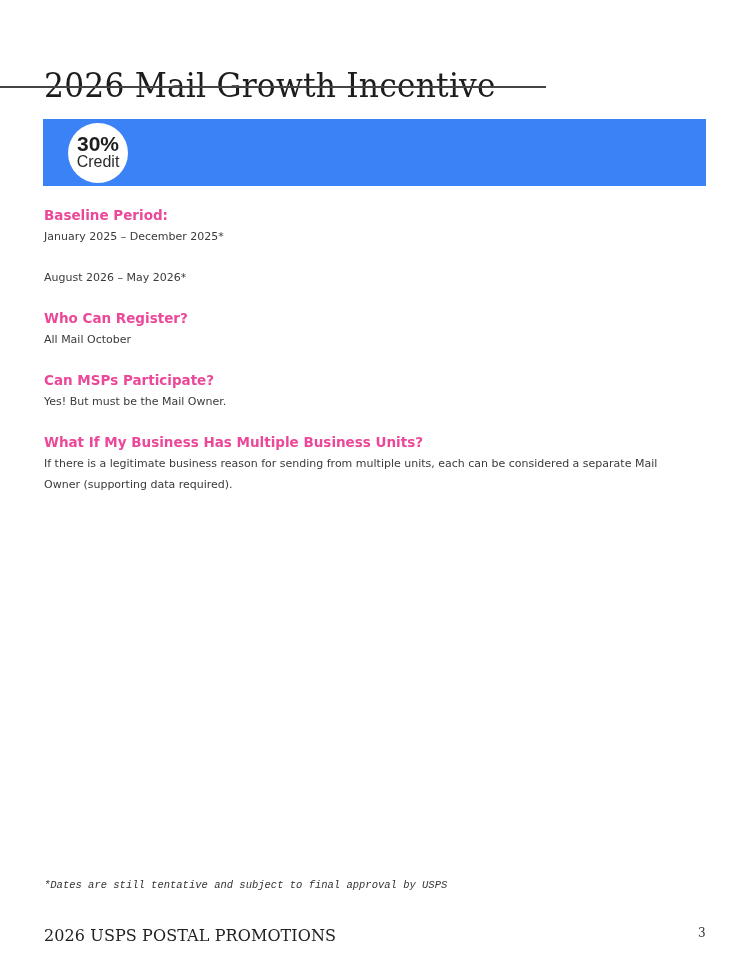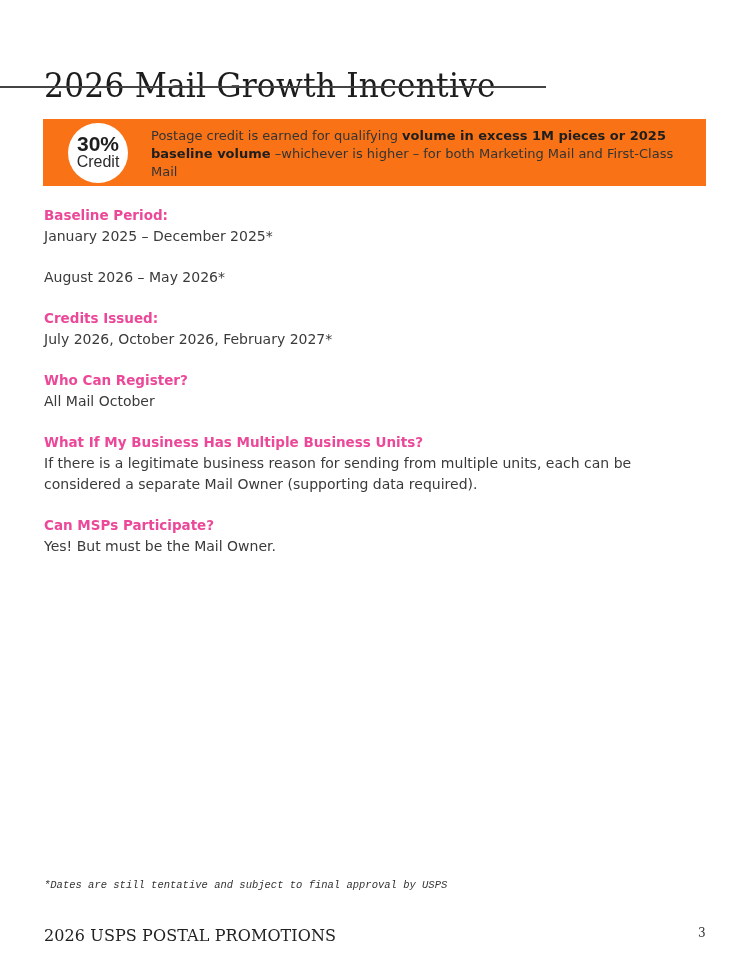"30%" .banner { background: #f97316 -> #3b82f6 }
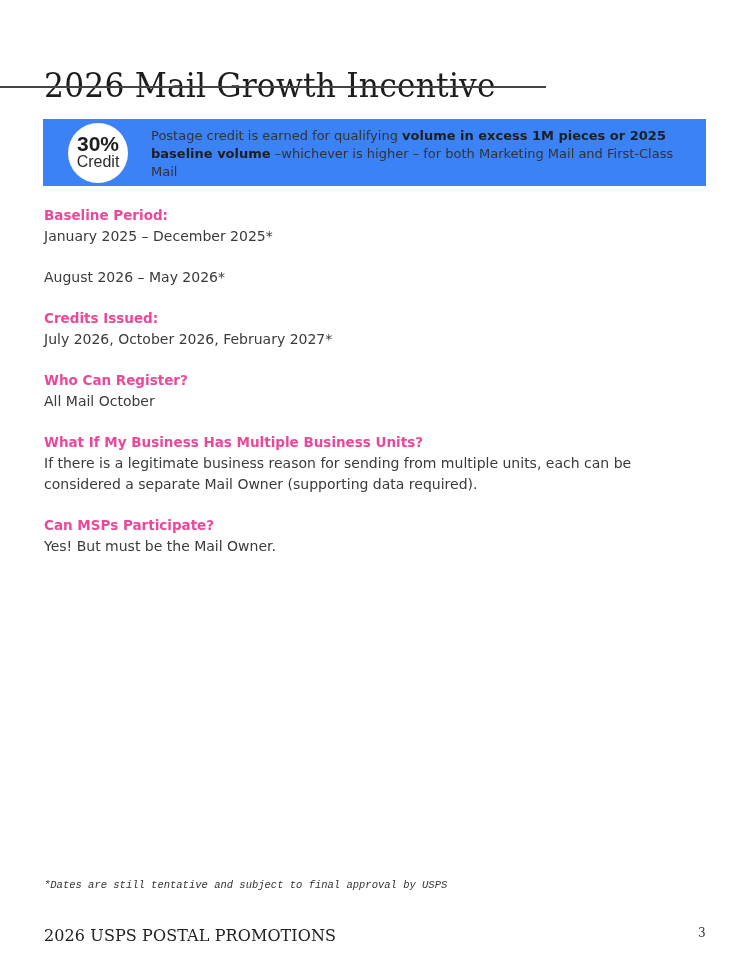"Postage credit is earned for" div.banner-text { html: <div><span>Postage credit is earned for qualifying </span><b>volume in excess 1M pieces or 2025 baseline volume</b><span> –whichever is higher – for both Marketing Mail and First-Class Mail</span></div> -> none }
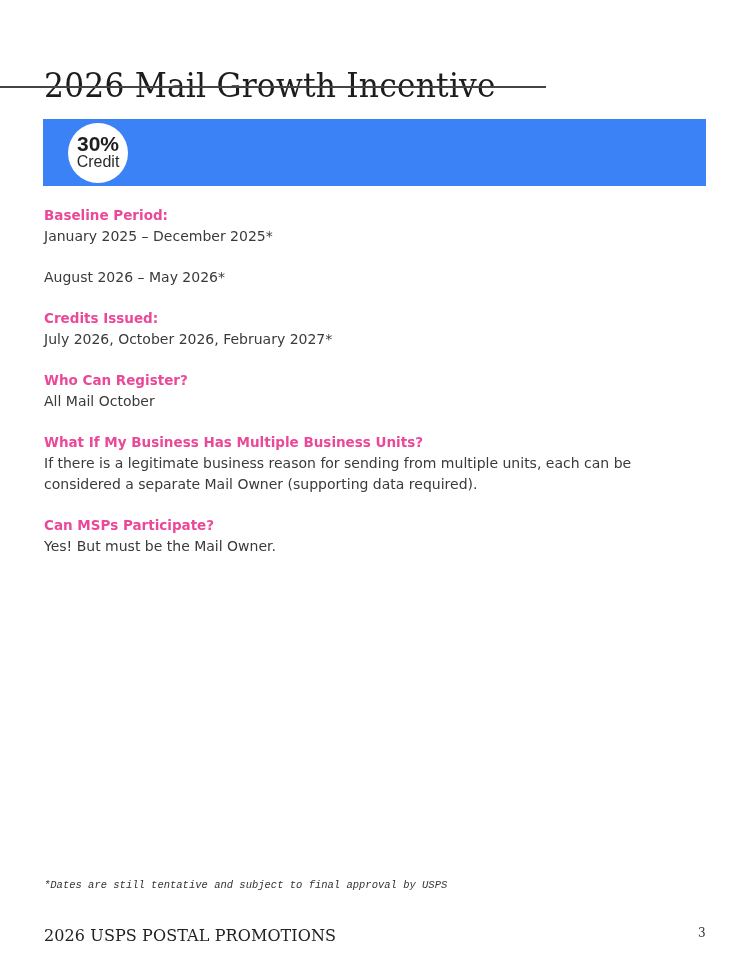"January 2025 – December 2025*" .sec-body { font-size: 14px -> 11px }
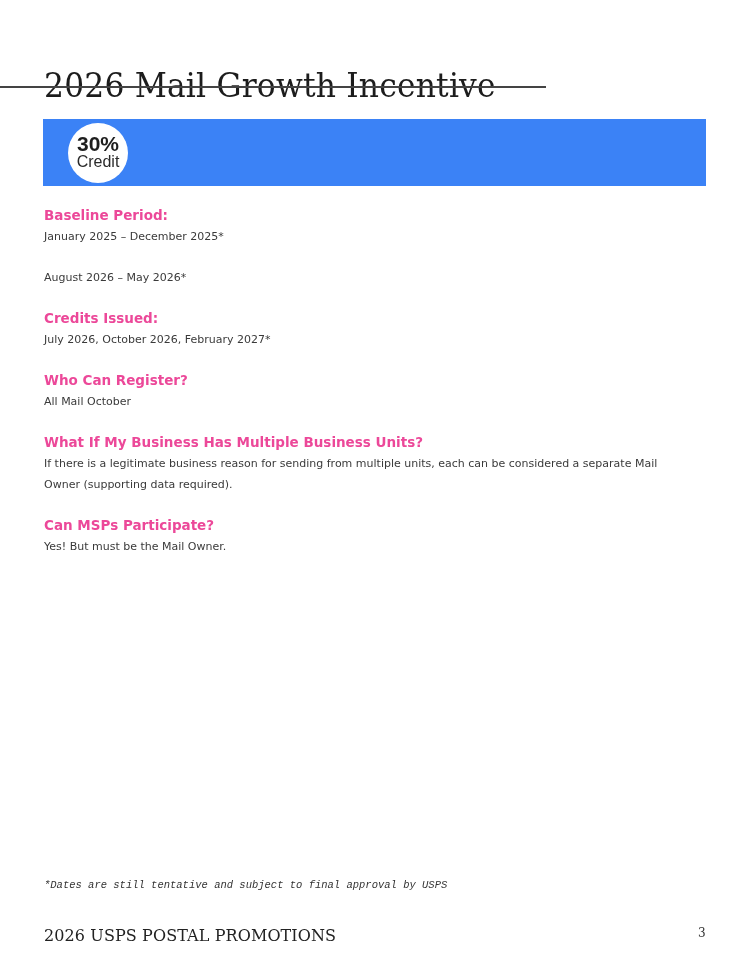"Credits Issued:" div.section { html: <div> <div>Credits Issued:</div> <div>July 2026, October 2026, February 2027*</div> </div> -> none }
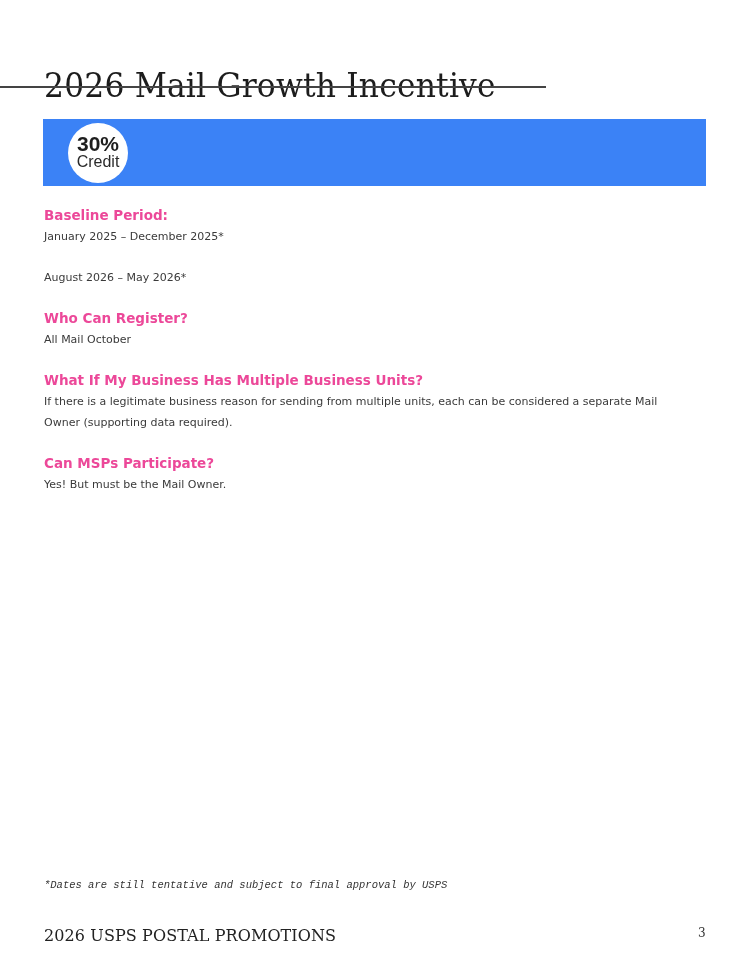"What If My Business Has" div.section { order: before "Can MSPs Participate?" -> after "Can MSPs Participate?" }
